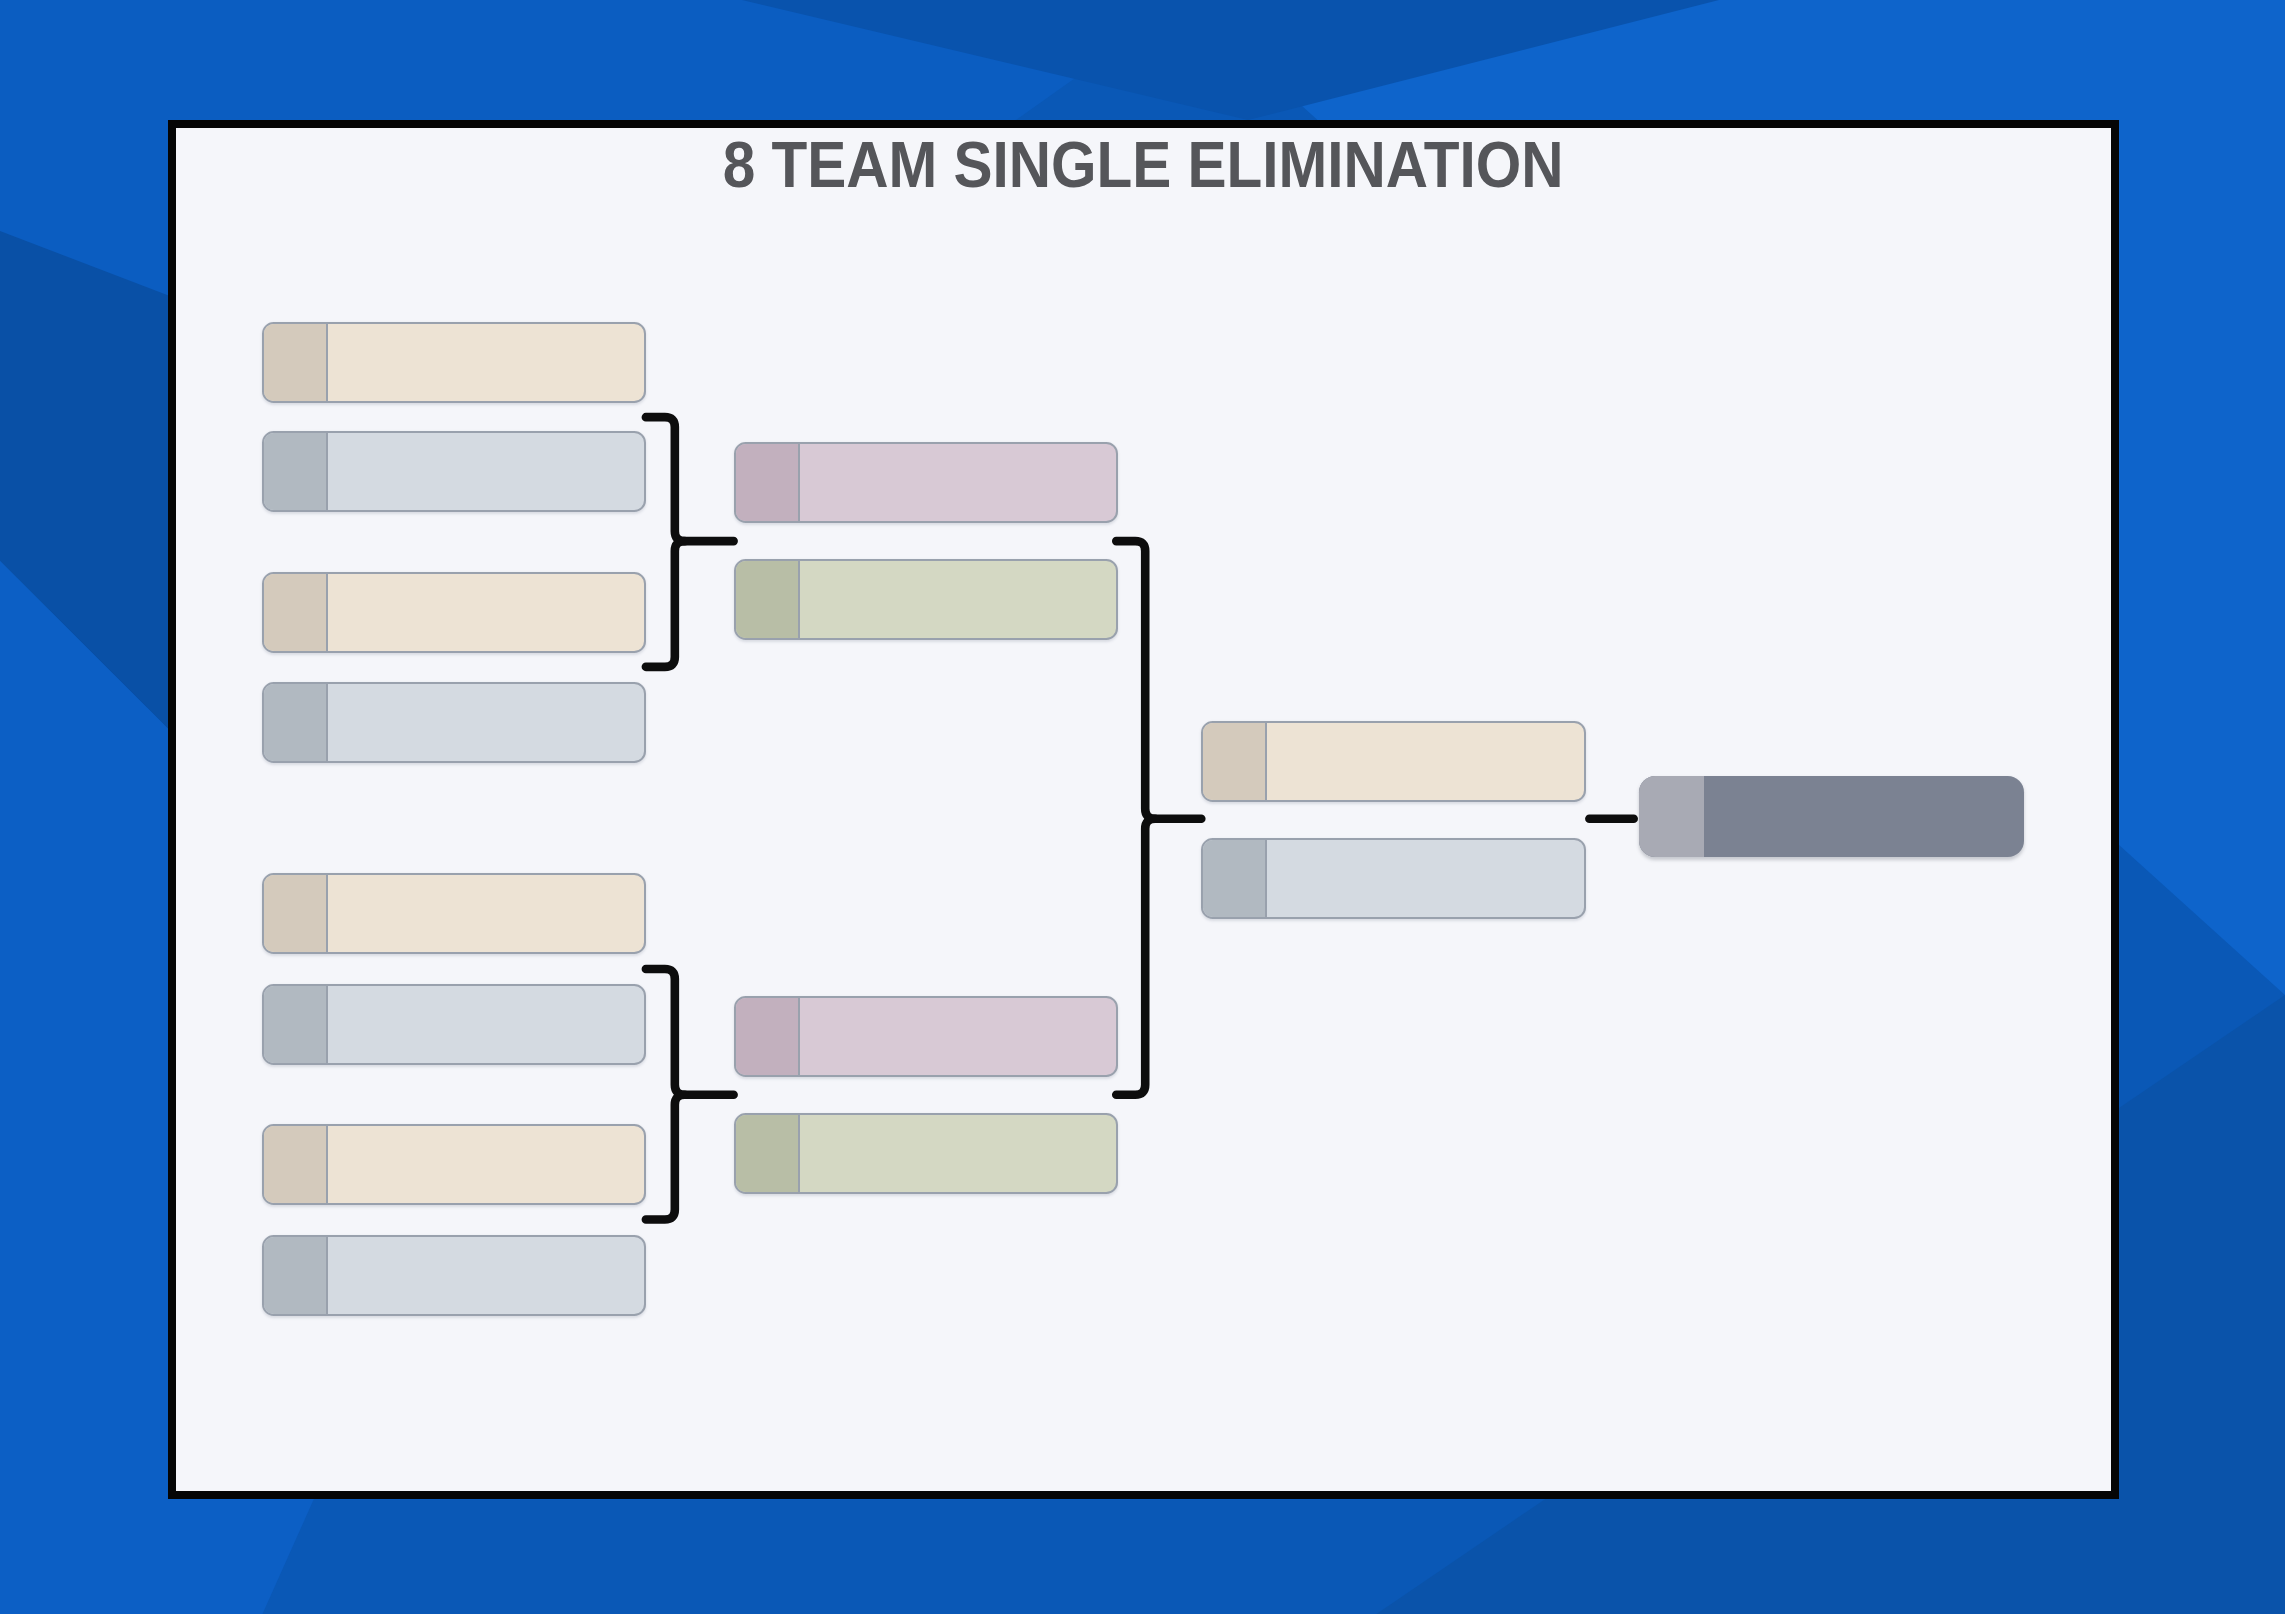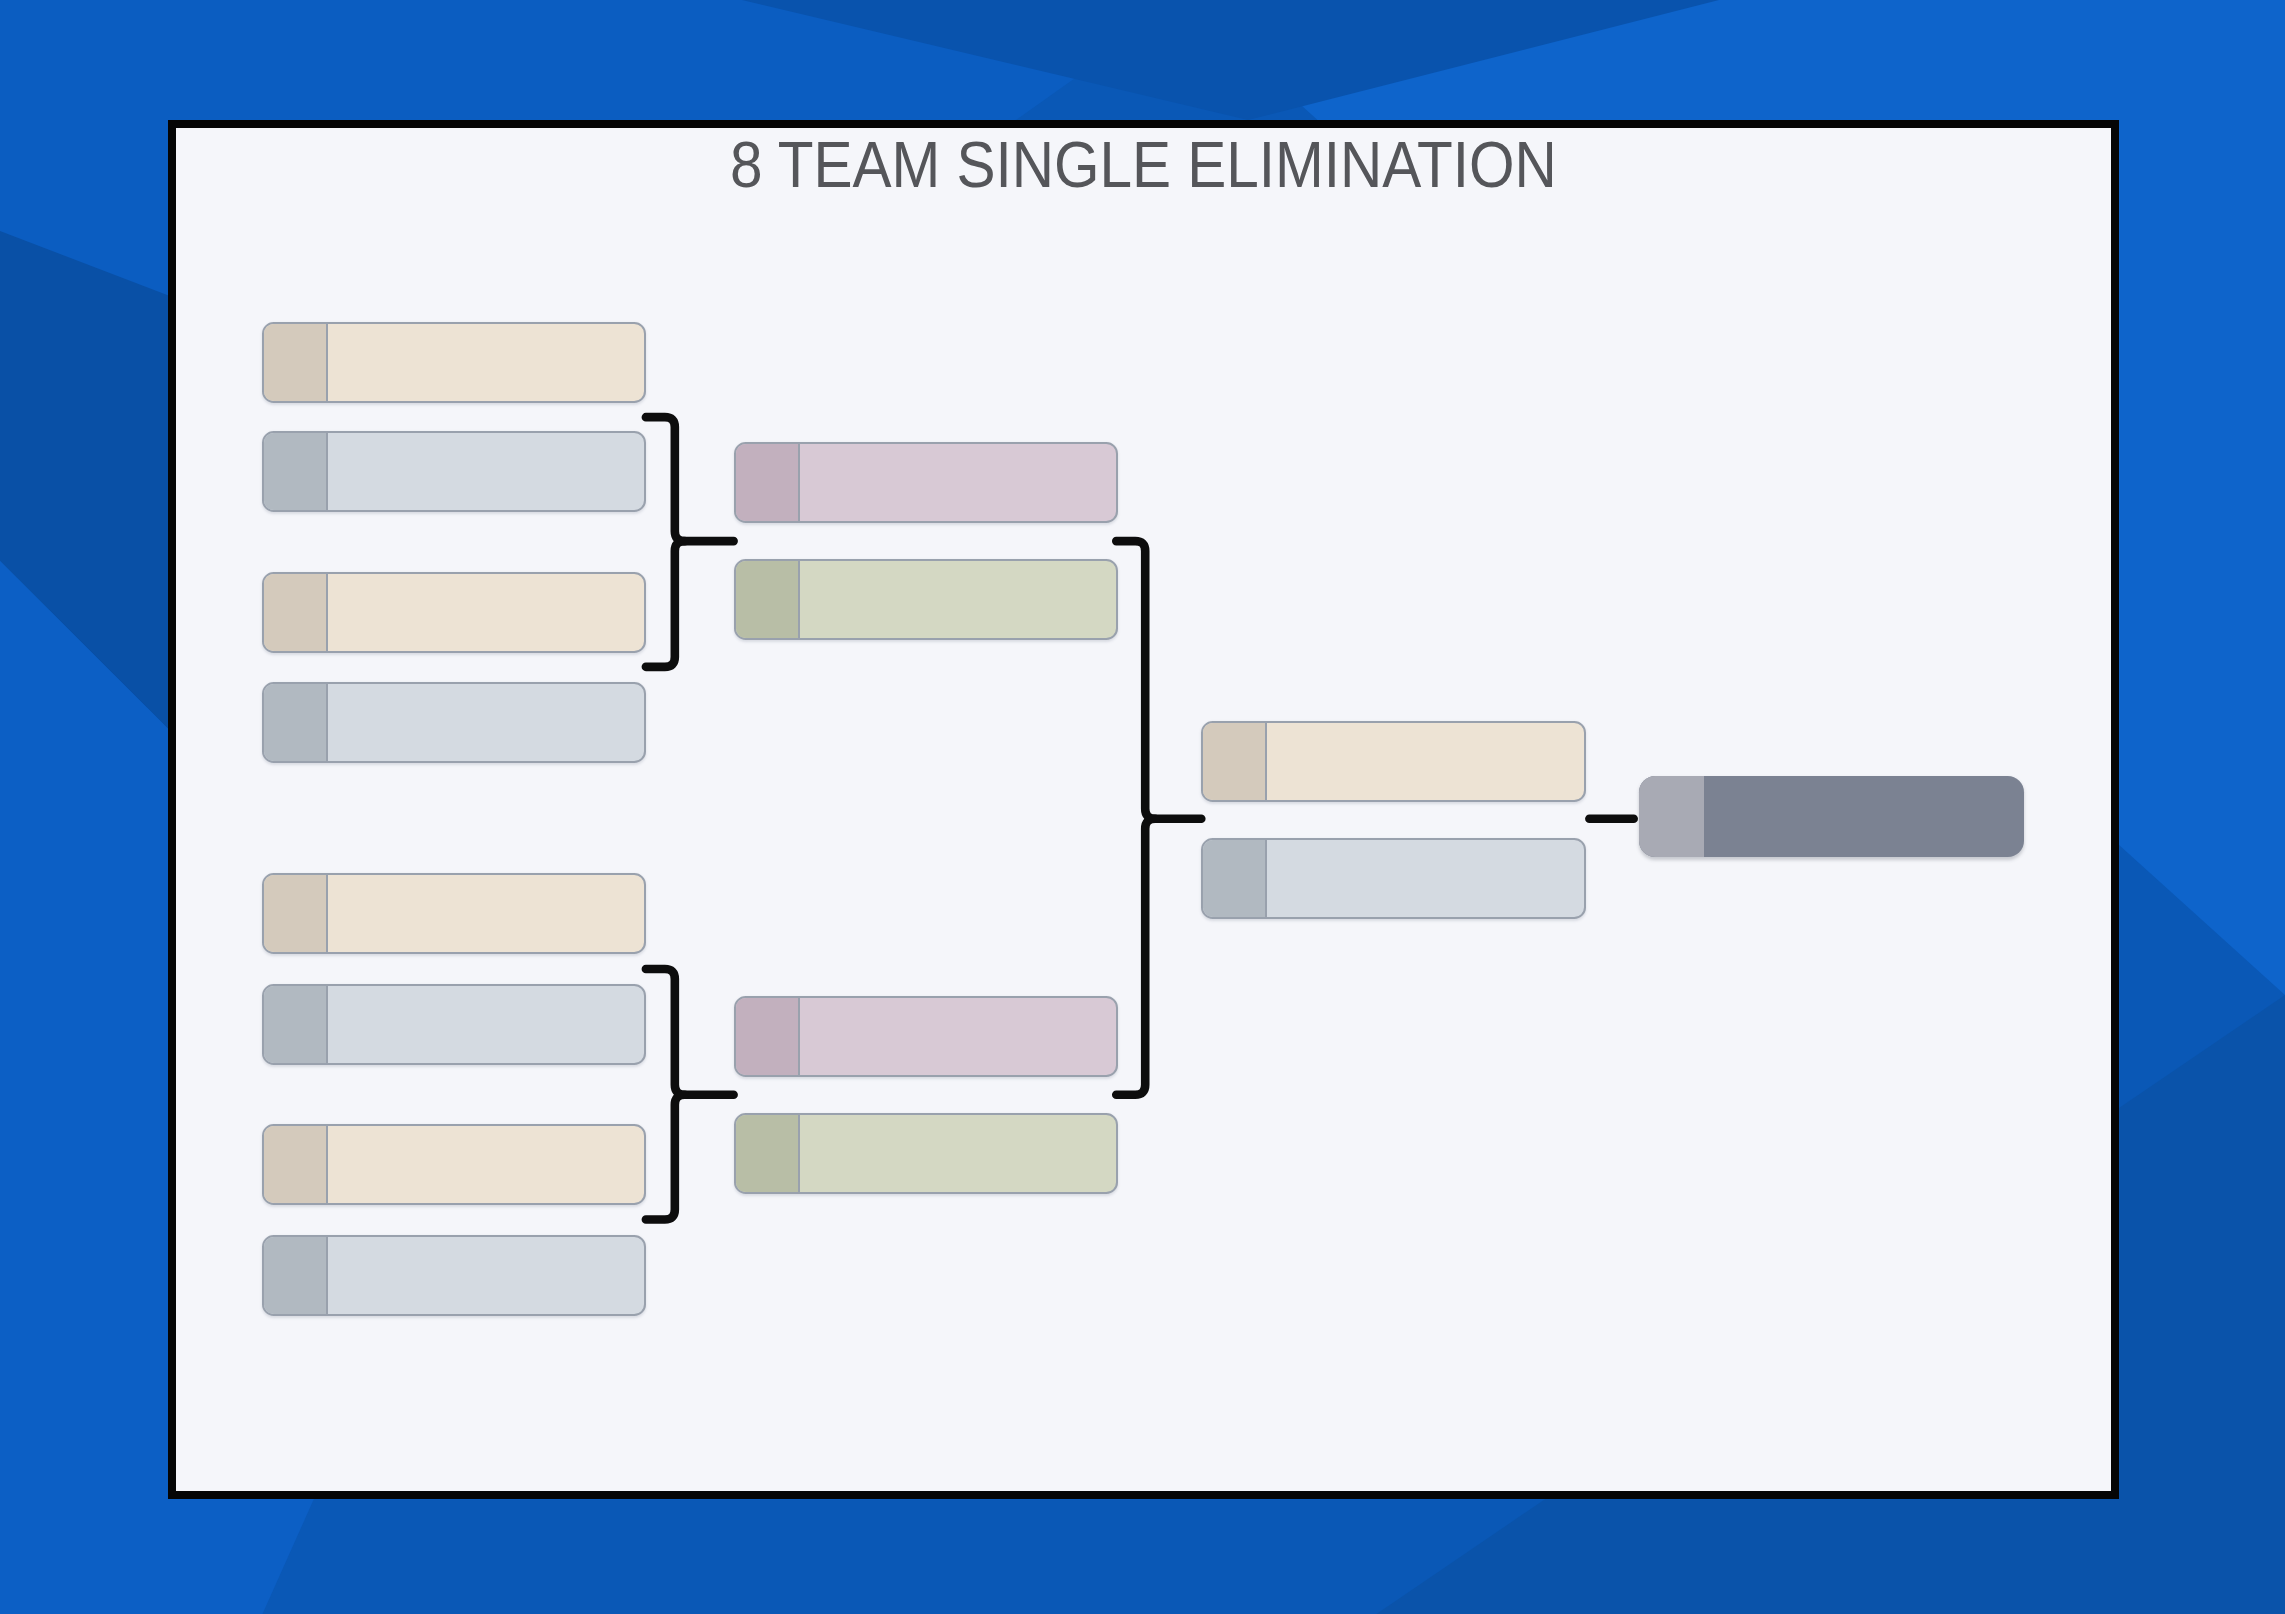"8 TEAM SINGLE ELIMINATION" .title { font-weight: 400 -> 700 }
